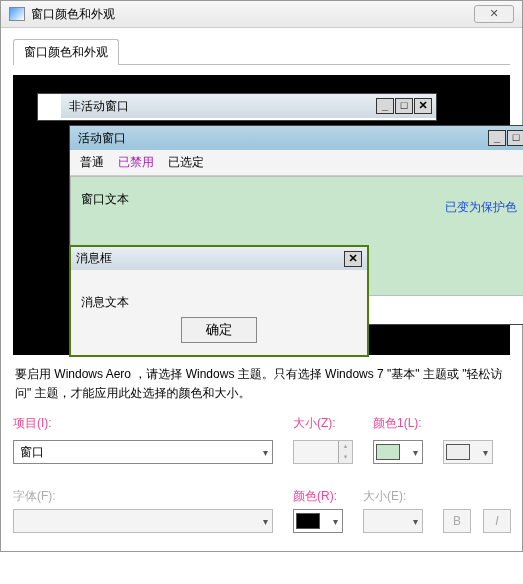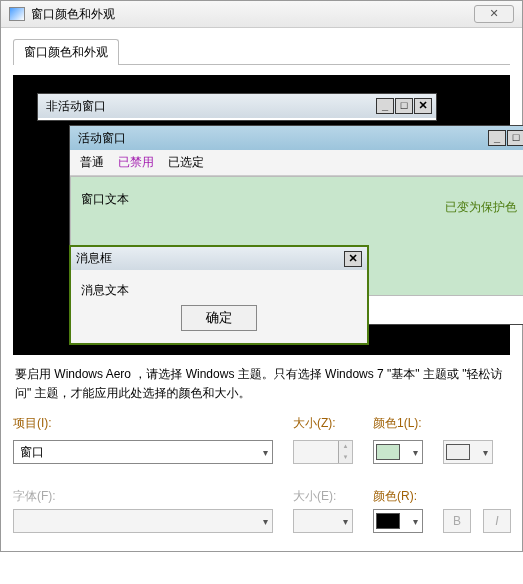"非活动窗口" .inactive { padding-left: none -> 23px }
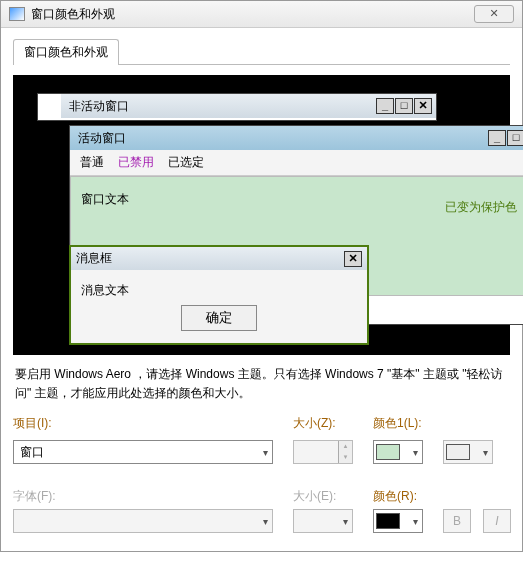"已变为保护色" .protect-text { color: #4d7c0f -> #1d4ed8 }
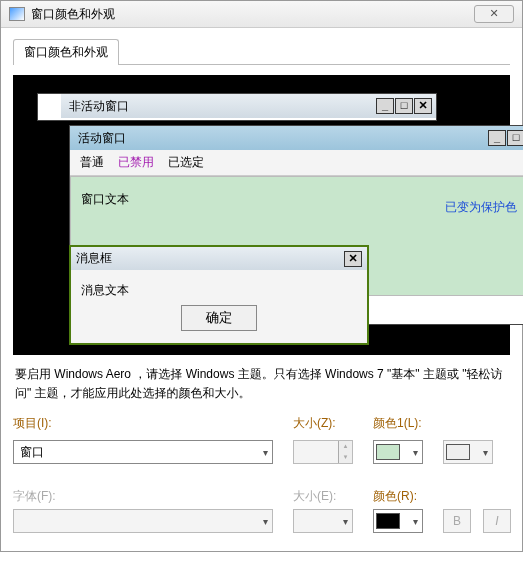"消息文本" .msg-body { padding: 12px 10px 10px -> 24px 10px 10px }
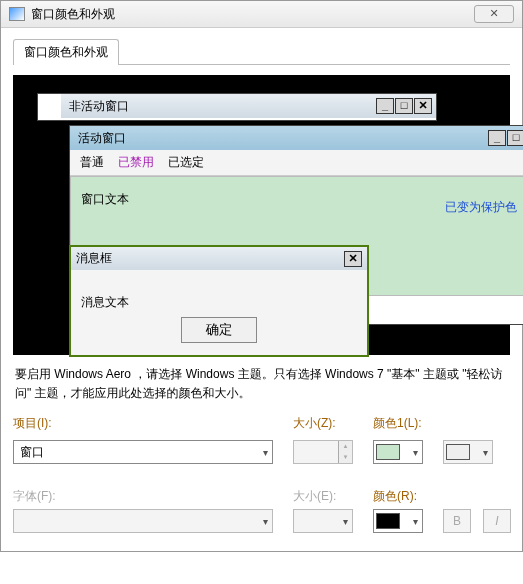"项目(I):" .col label { color: #a16207 -> #ec4899 }
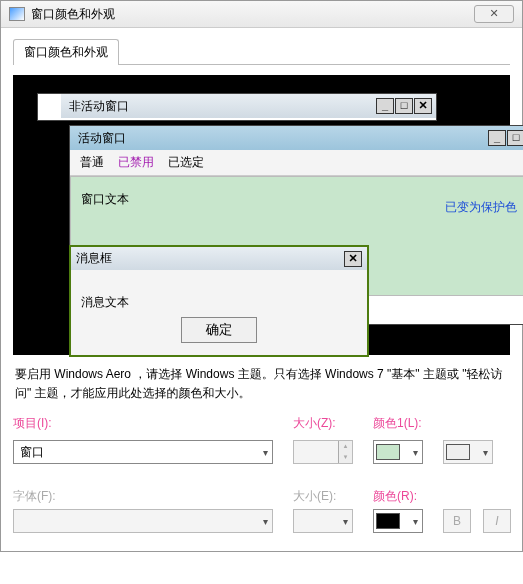"大小(E):" div.col { order: before "颜色(R):" -> after "颜色(R):" }
